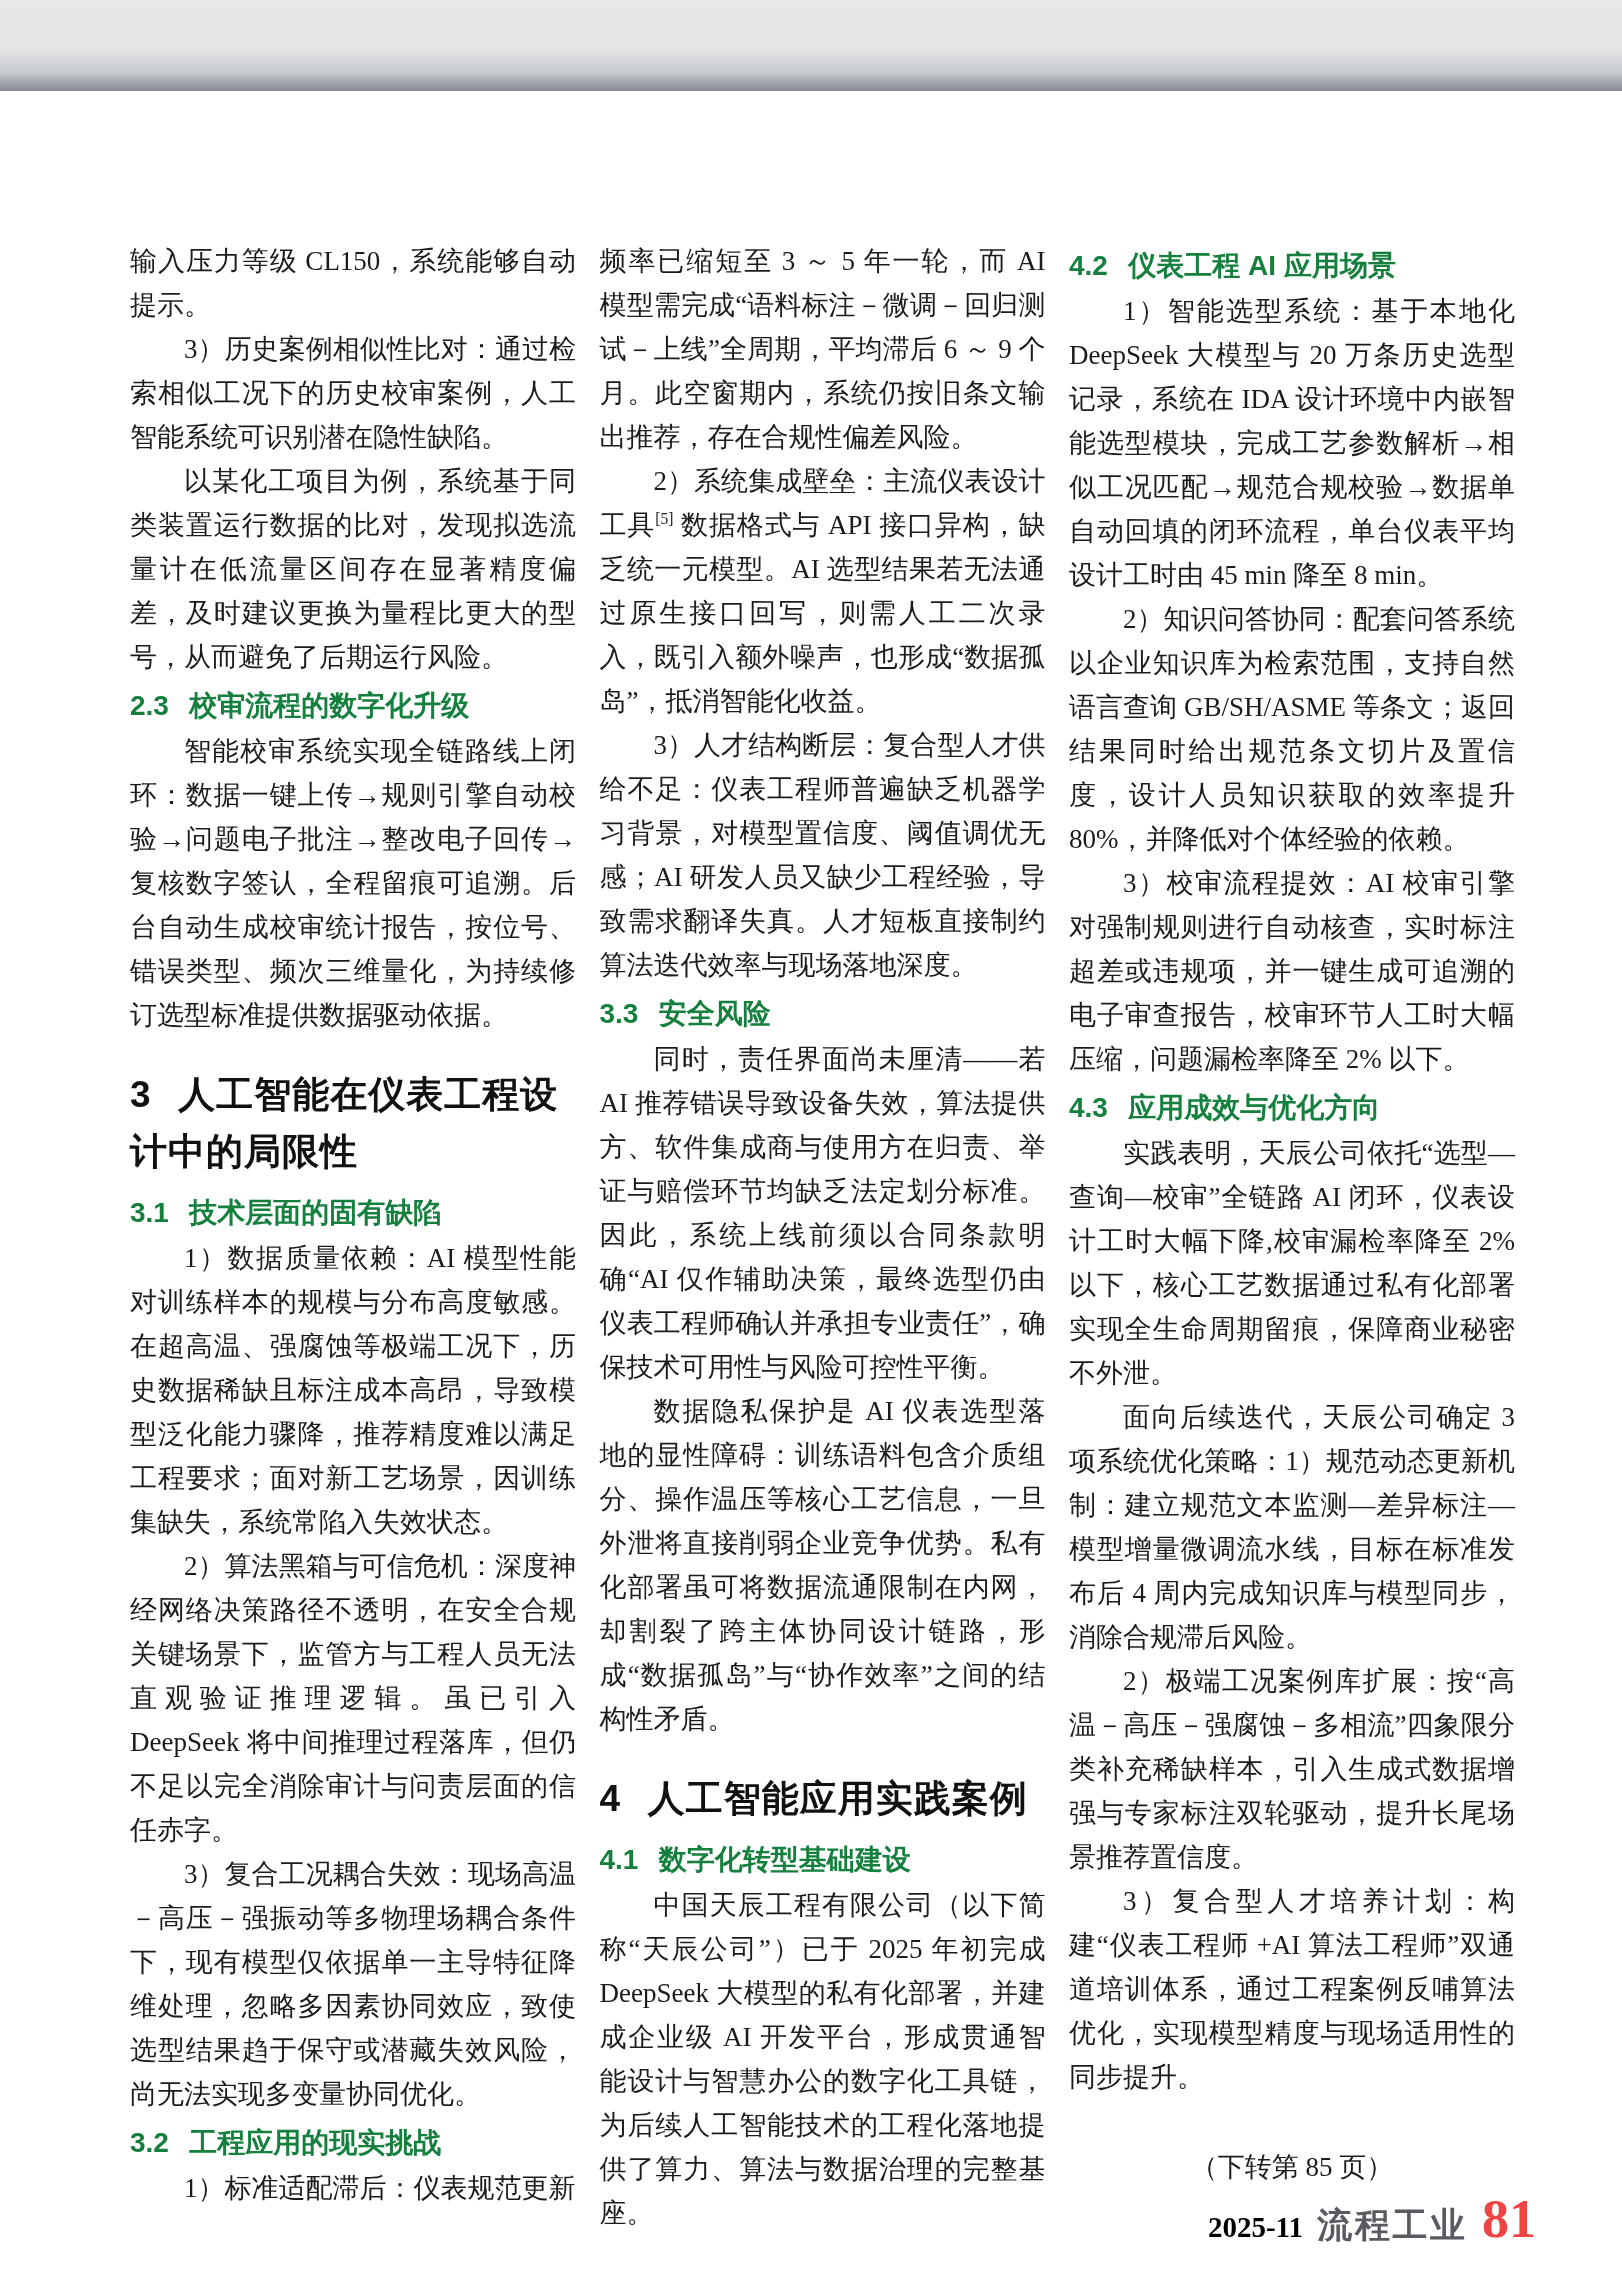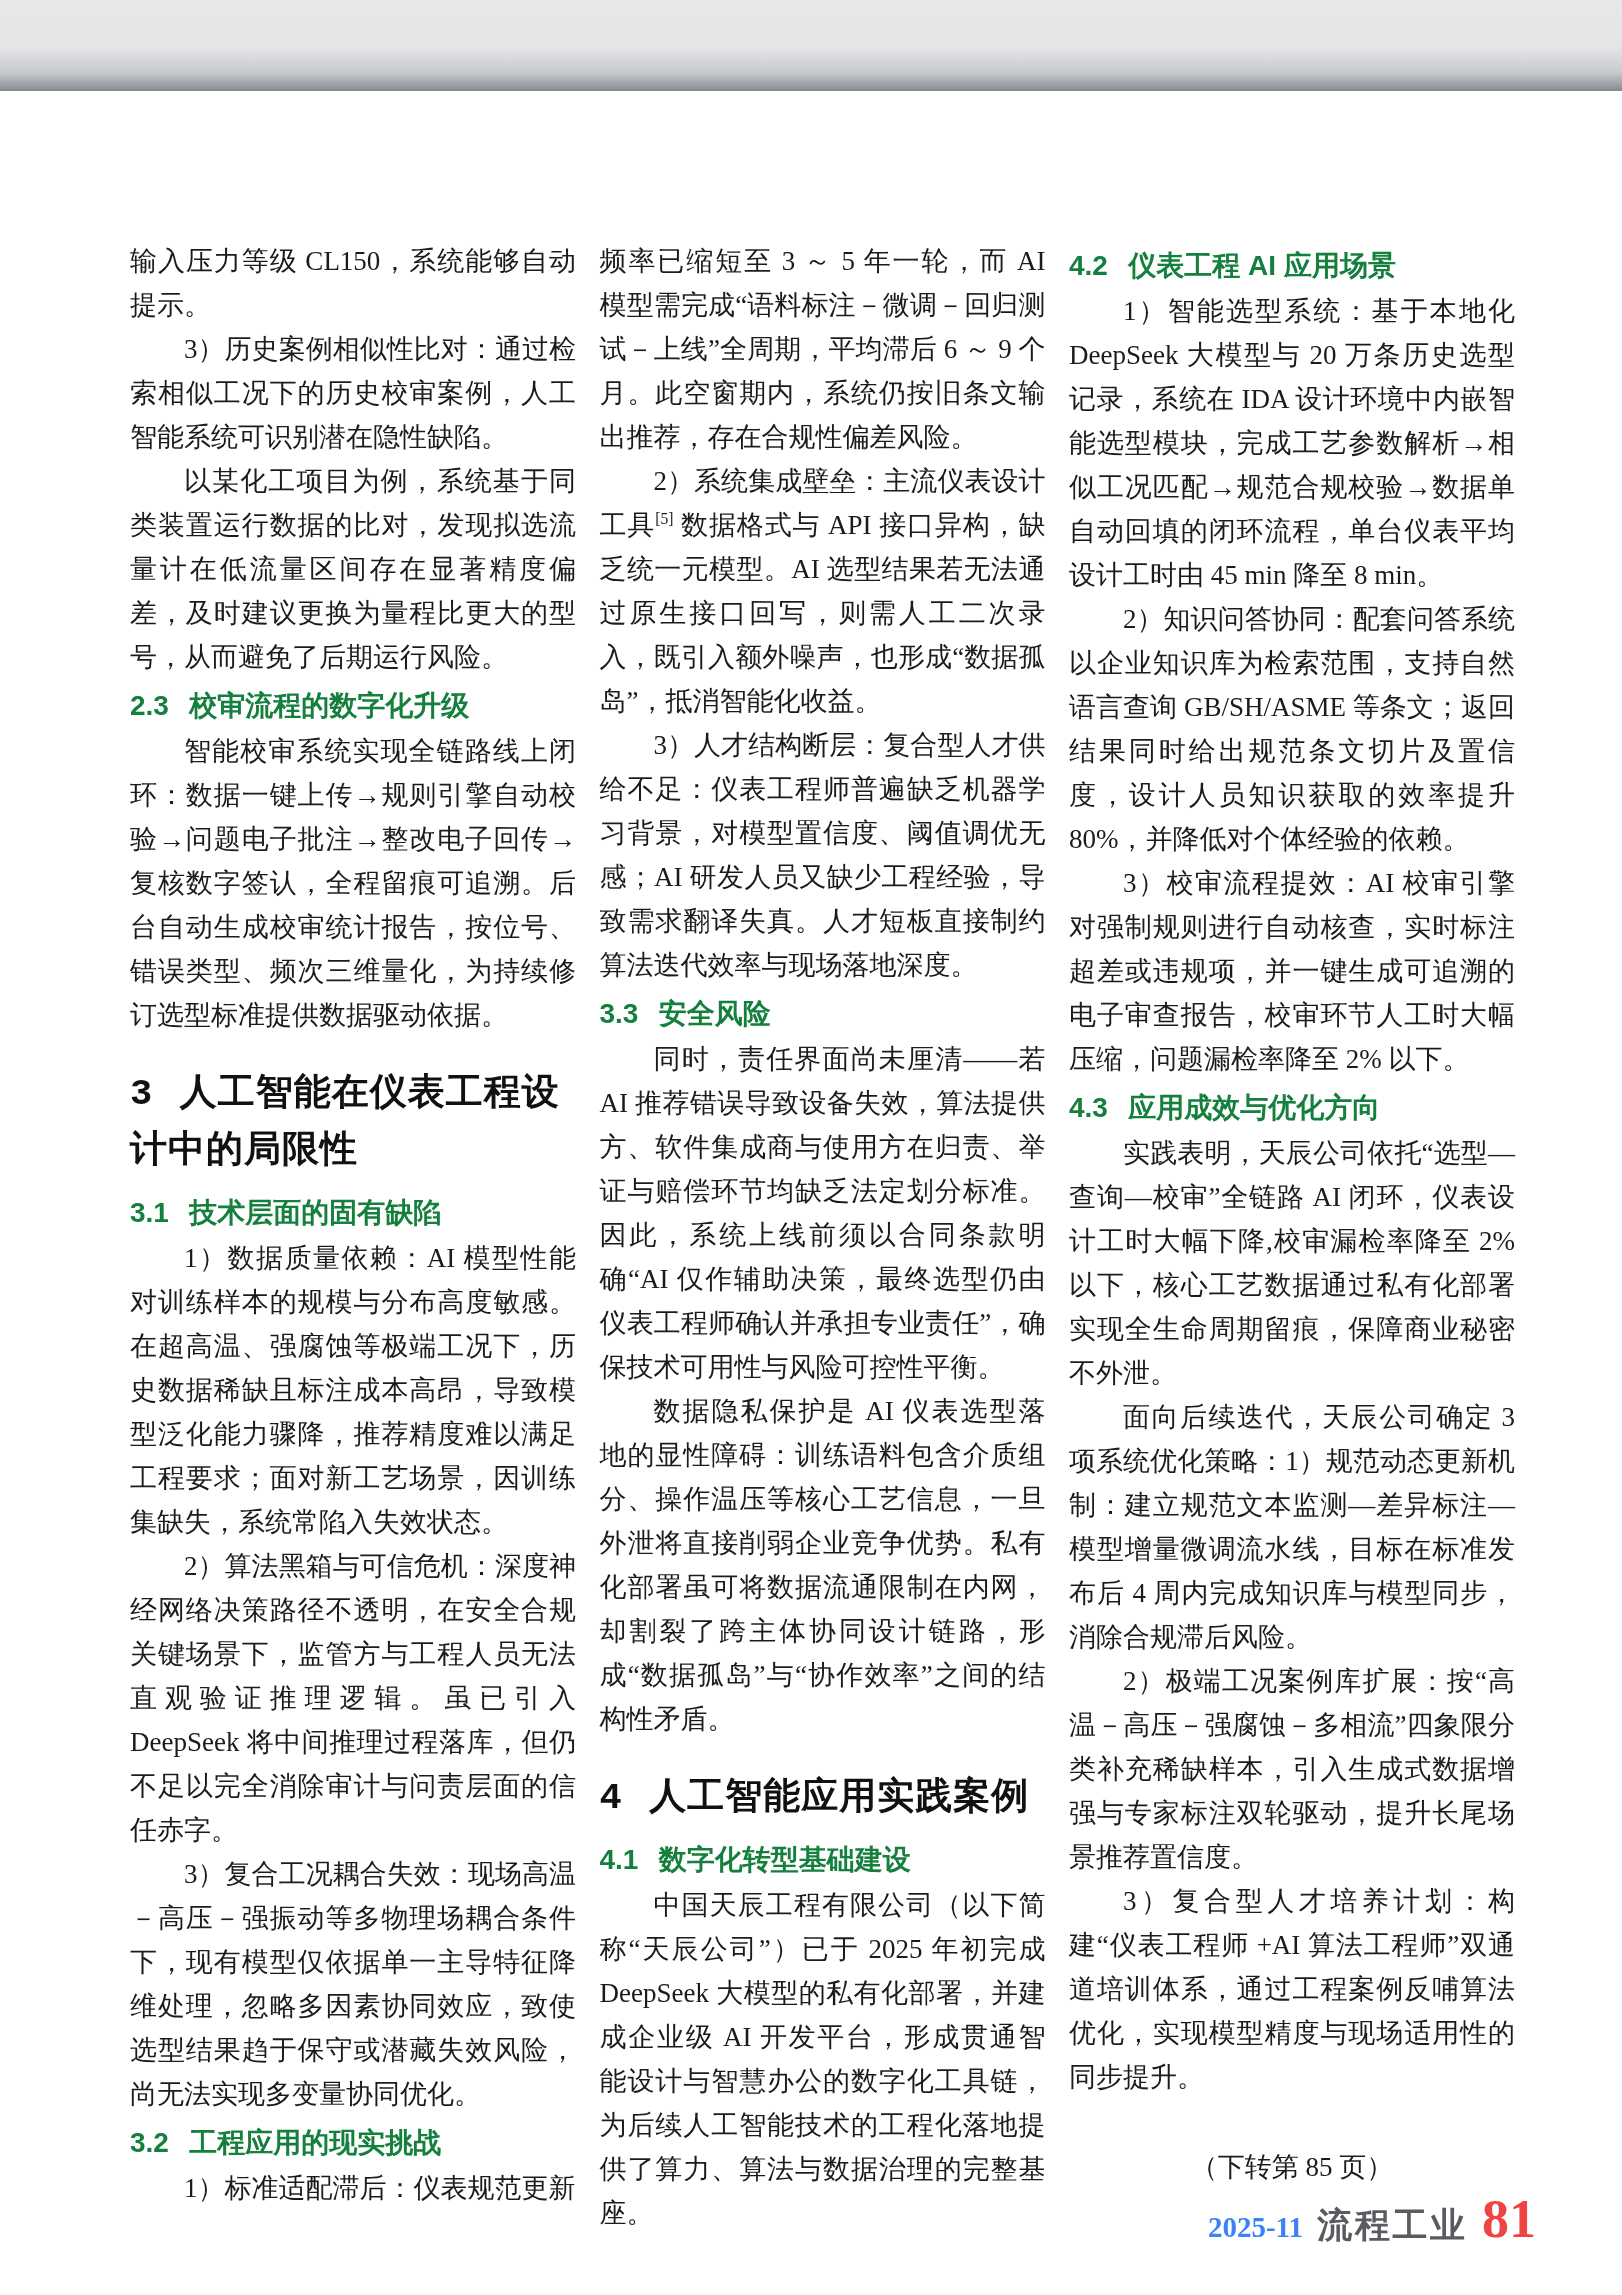"3 人工智能在仪表工程设计中的局限性" .h1 { font-family: Liberation Mono, monospace -> Liberation Sans, sans-serif }
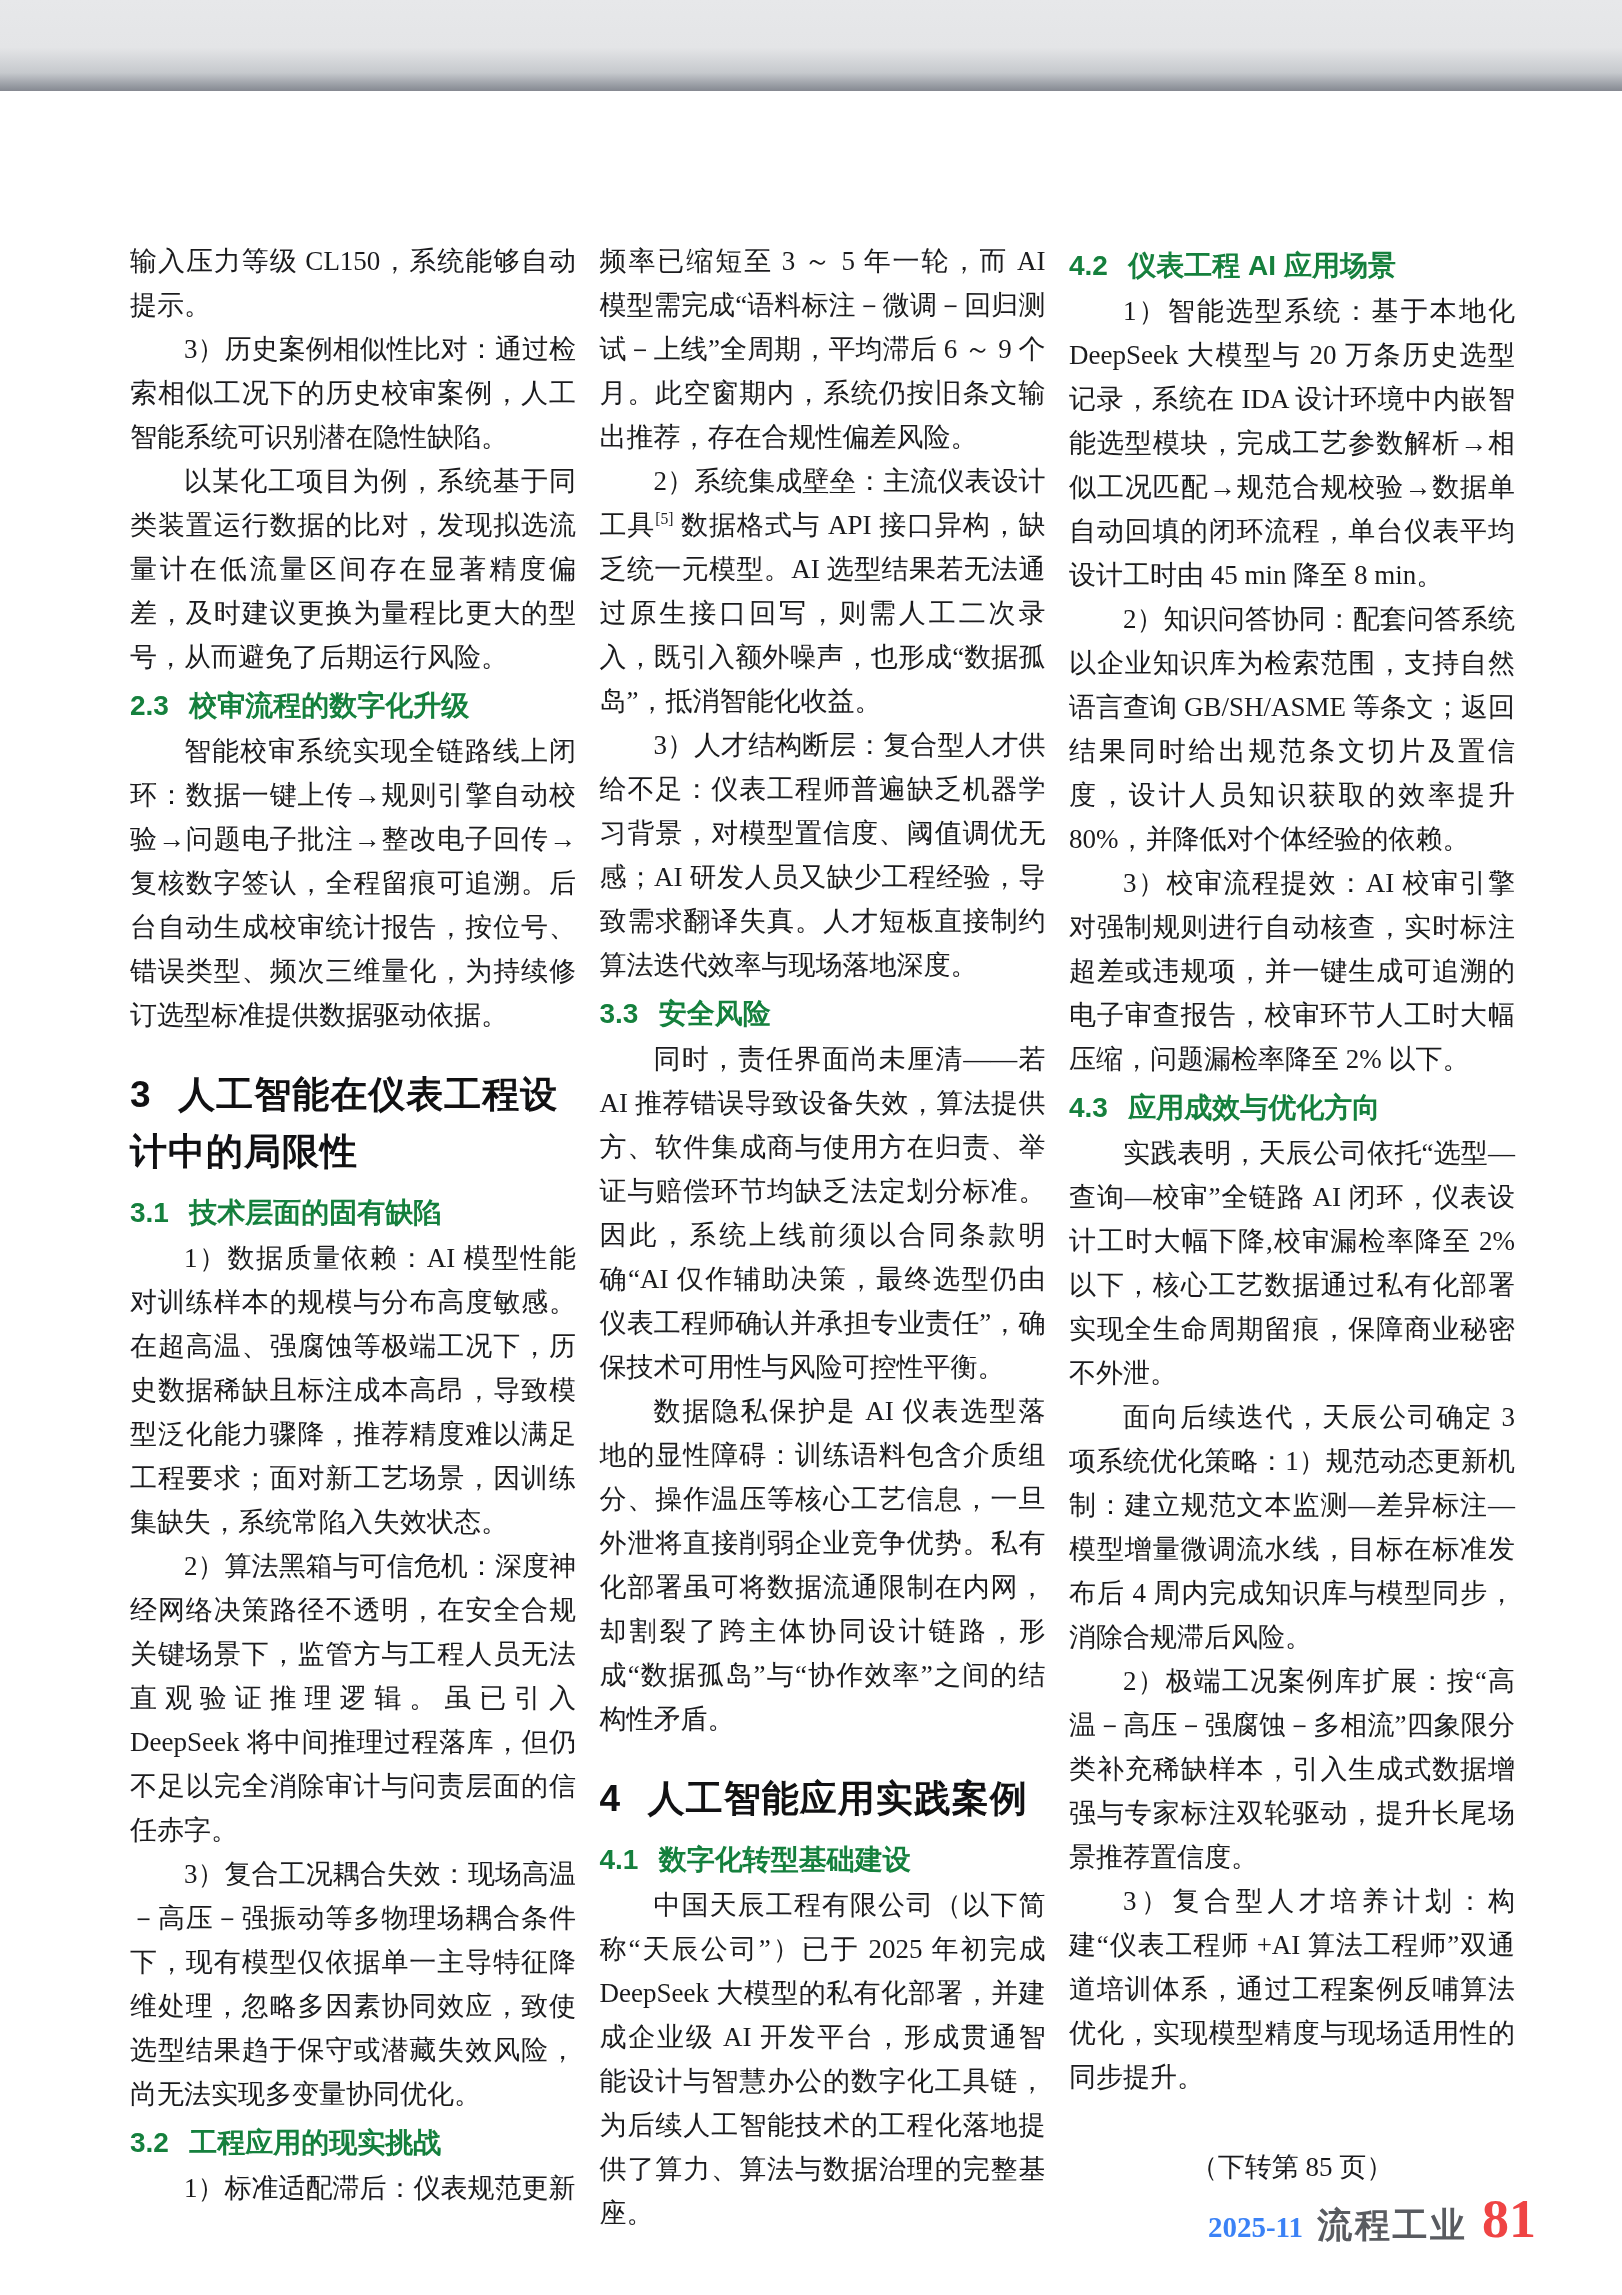"2025-11" .footer .issue { color: #3b82f6 -> #000000 }
